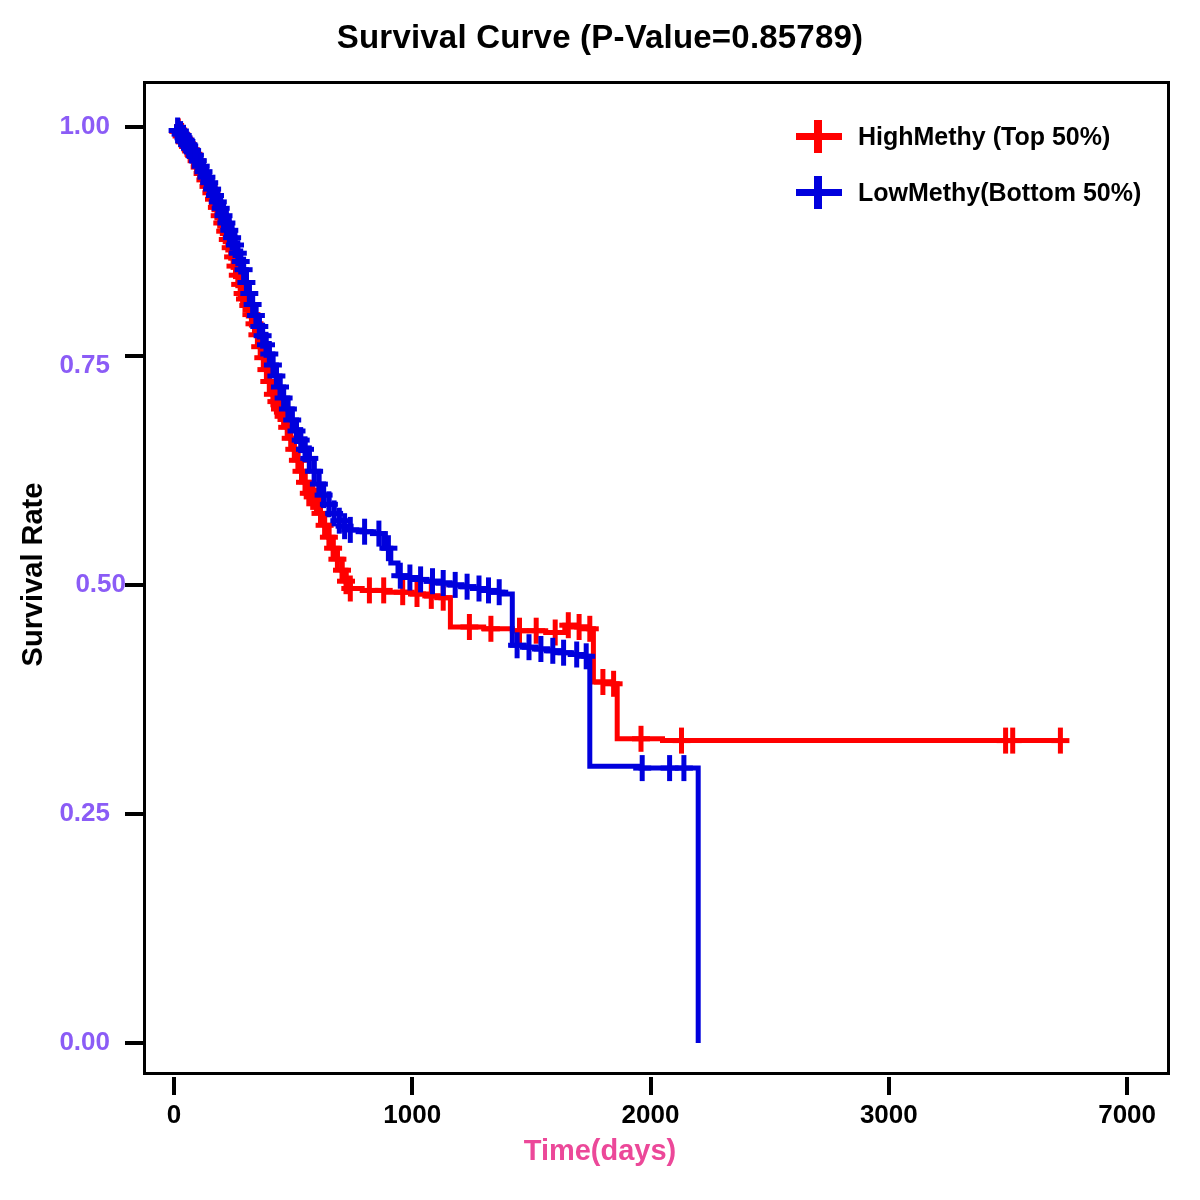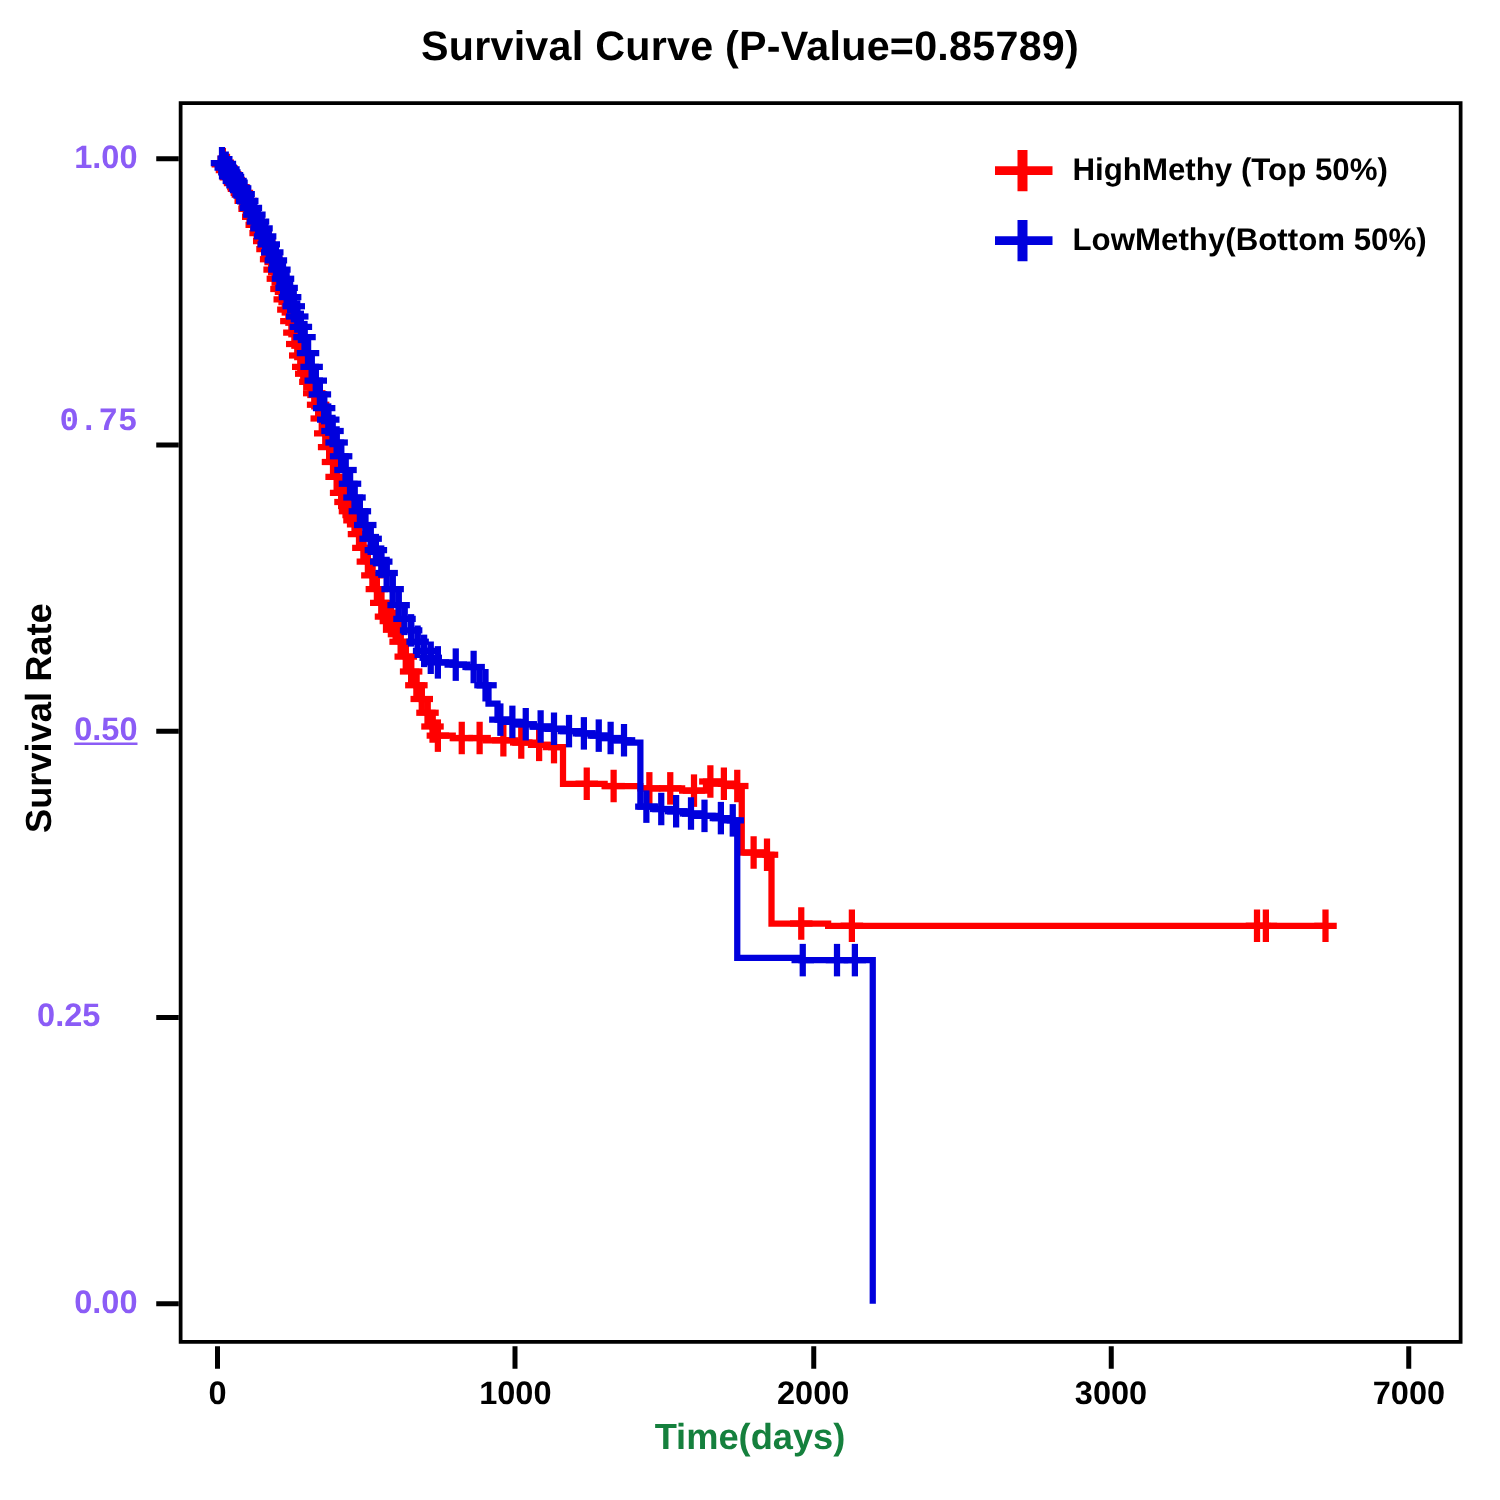"0.75" div.ytick-label { font-family: Liberation Mono, monospace -> none; top: 322px -> 349px }
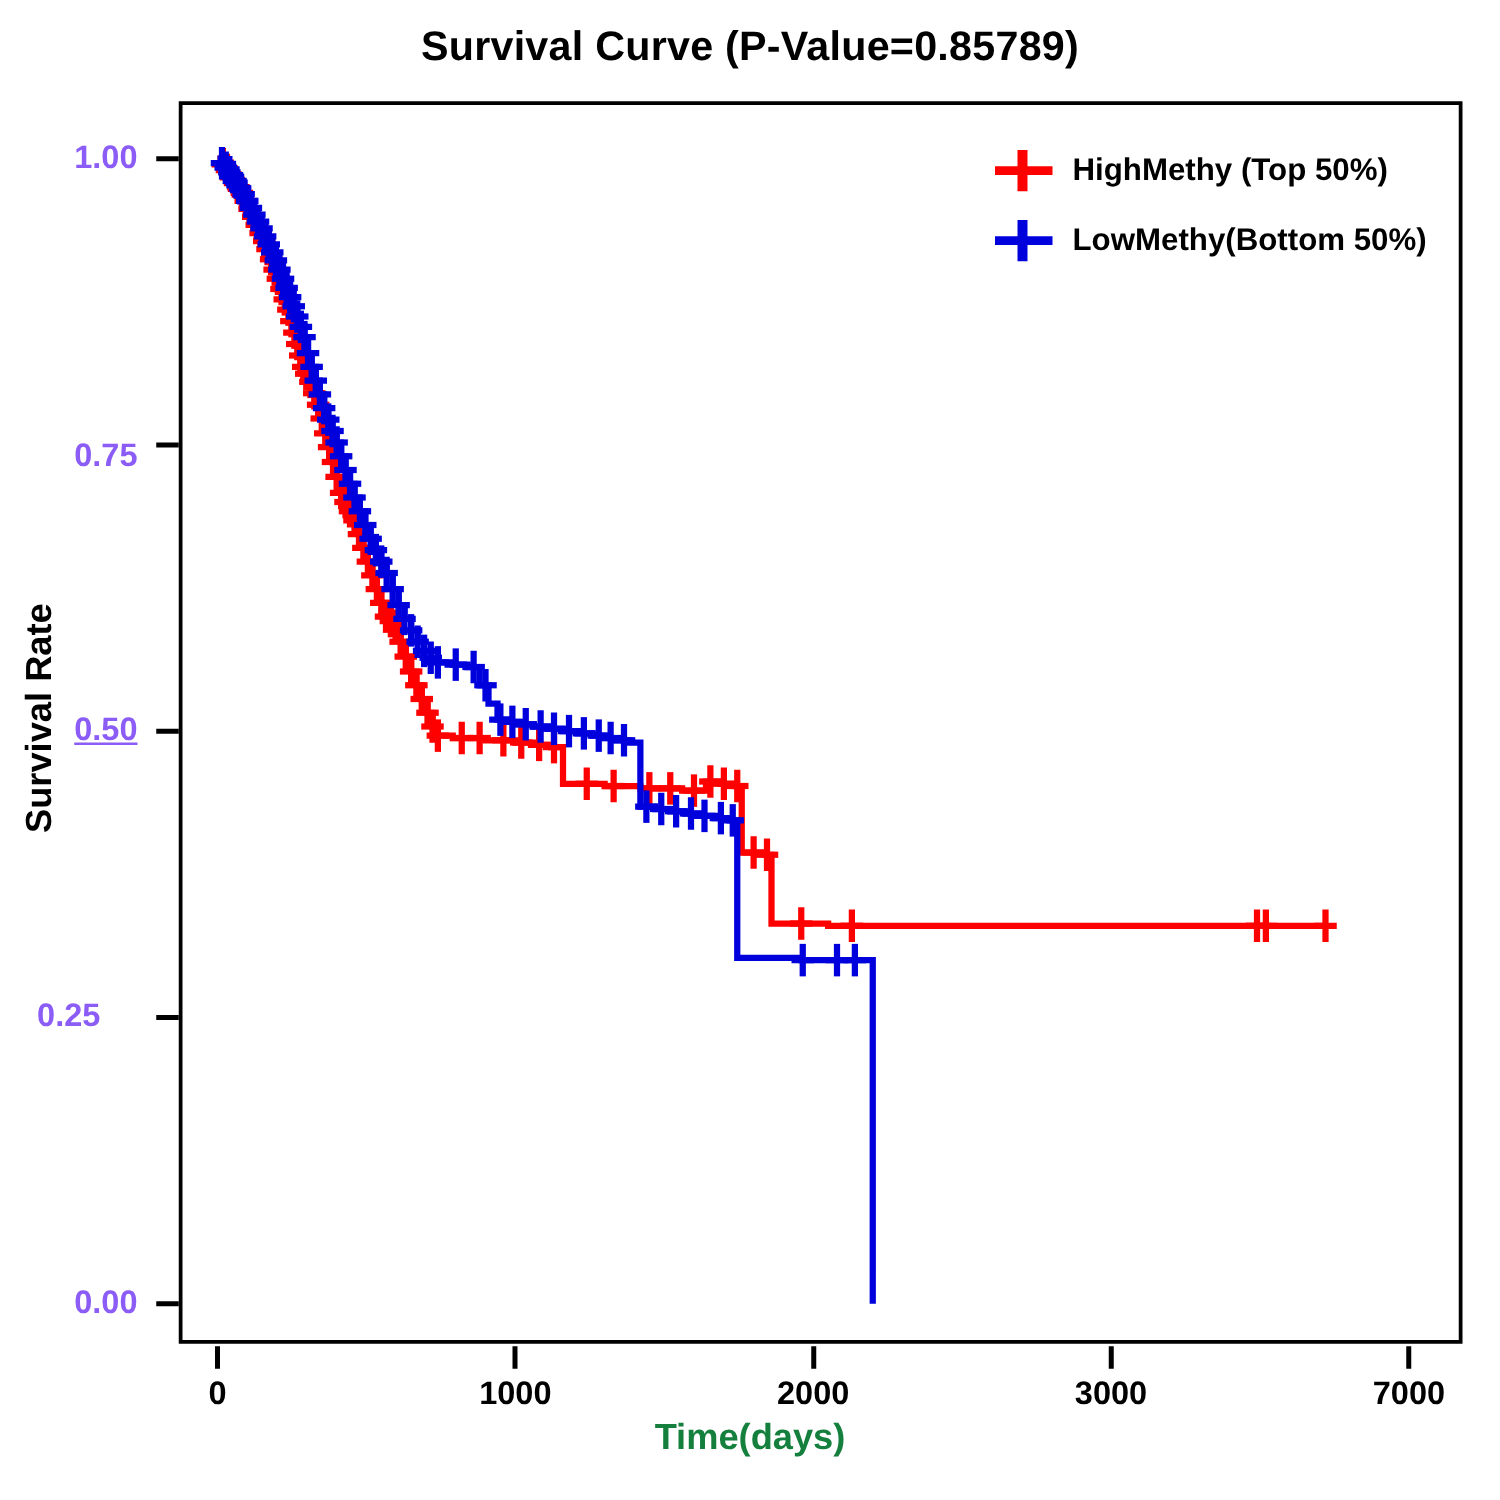"0.50" div.ytick-label { left: 0px -> 16px; text-decoration: underline -> none }
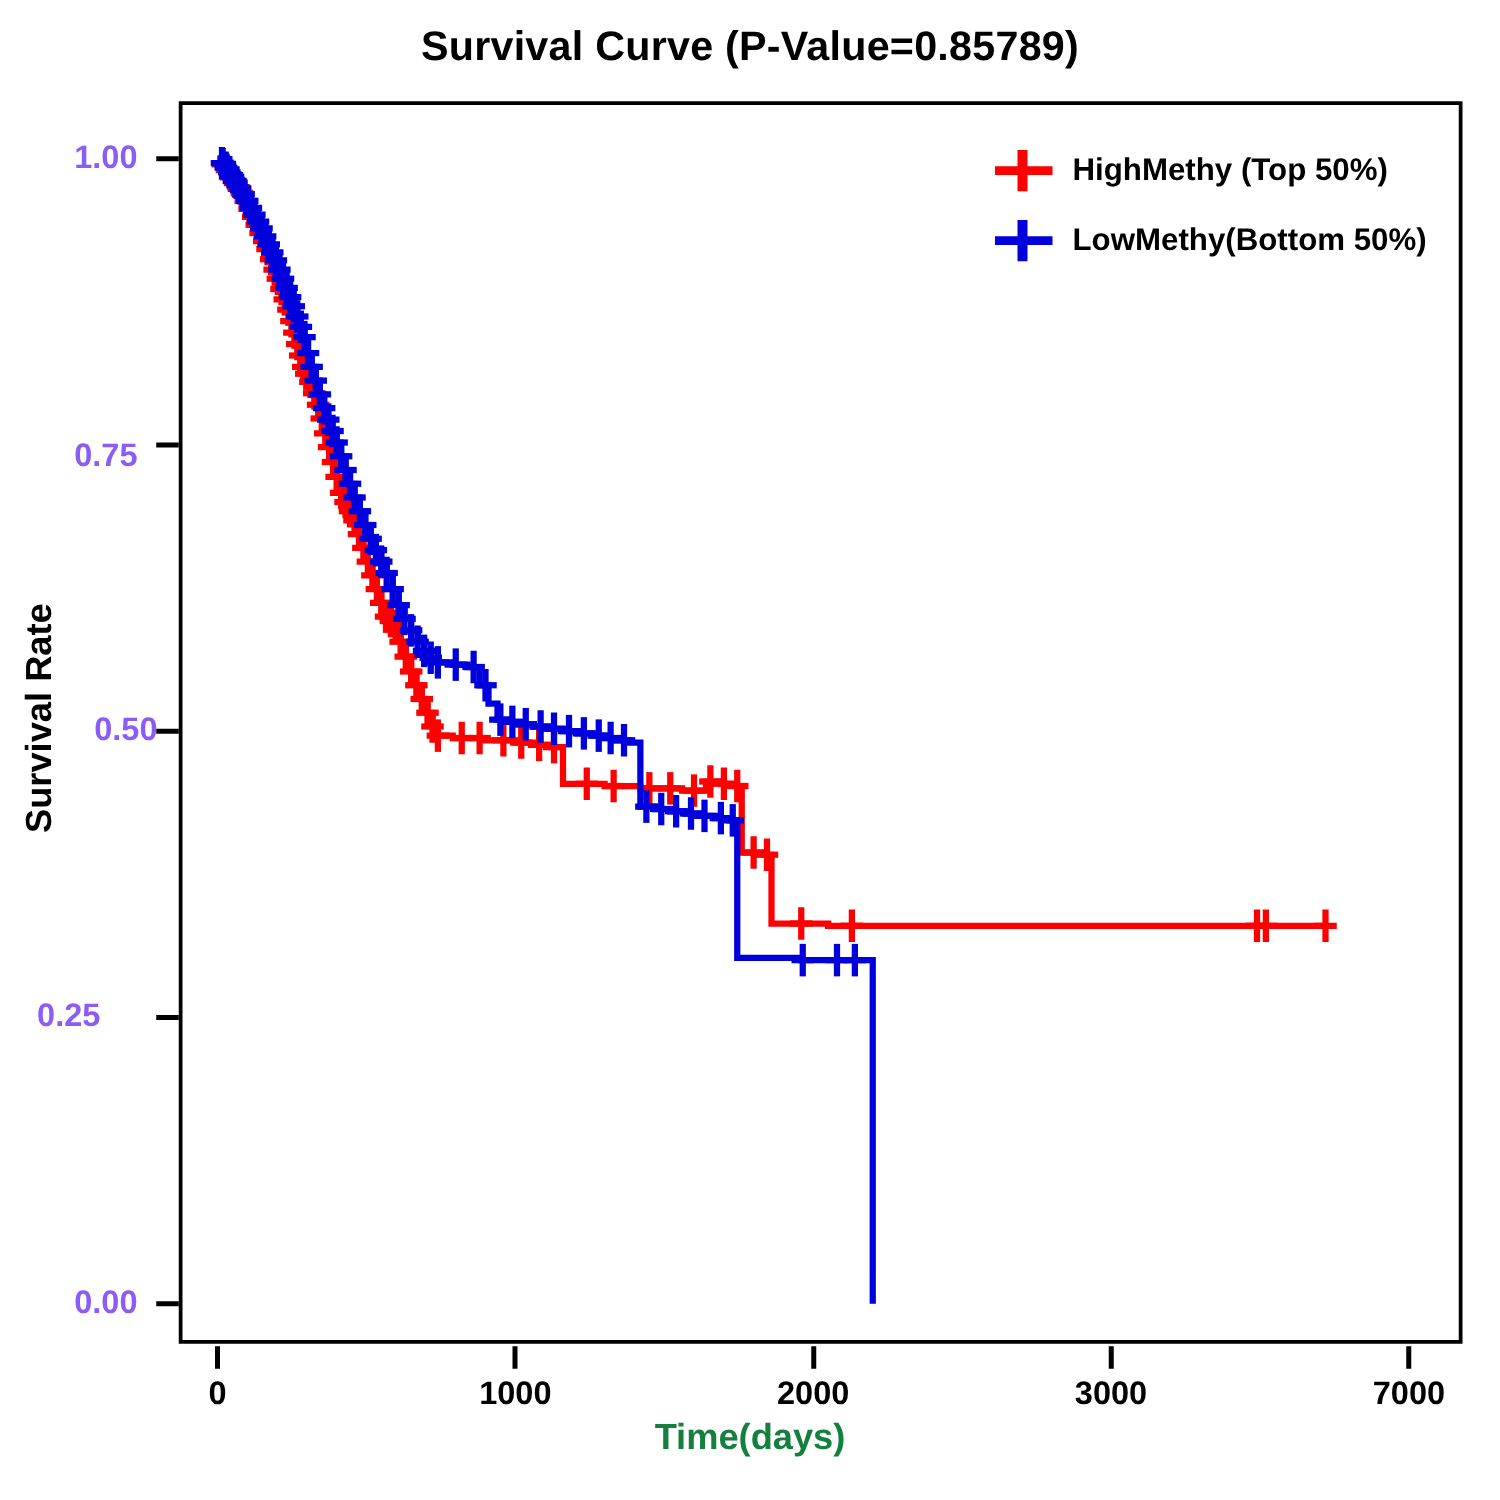"0.25" div.ytick-label { text-align: center -> none }
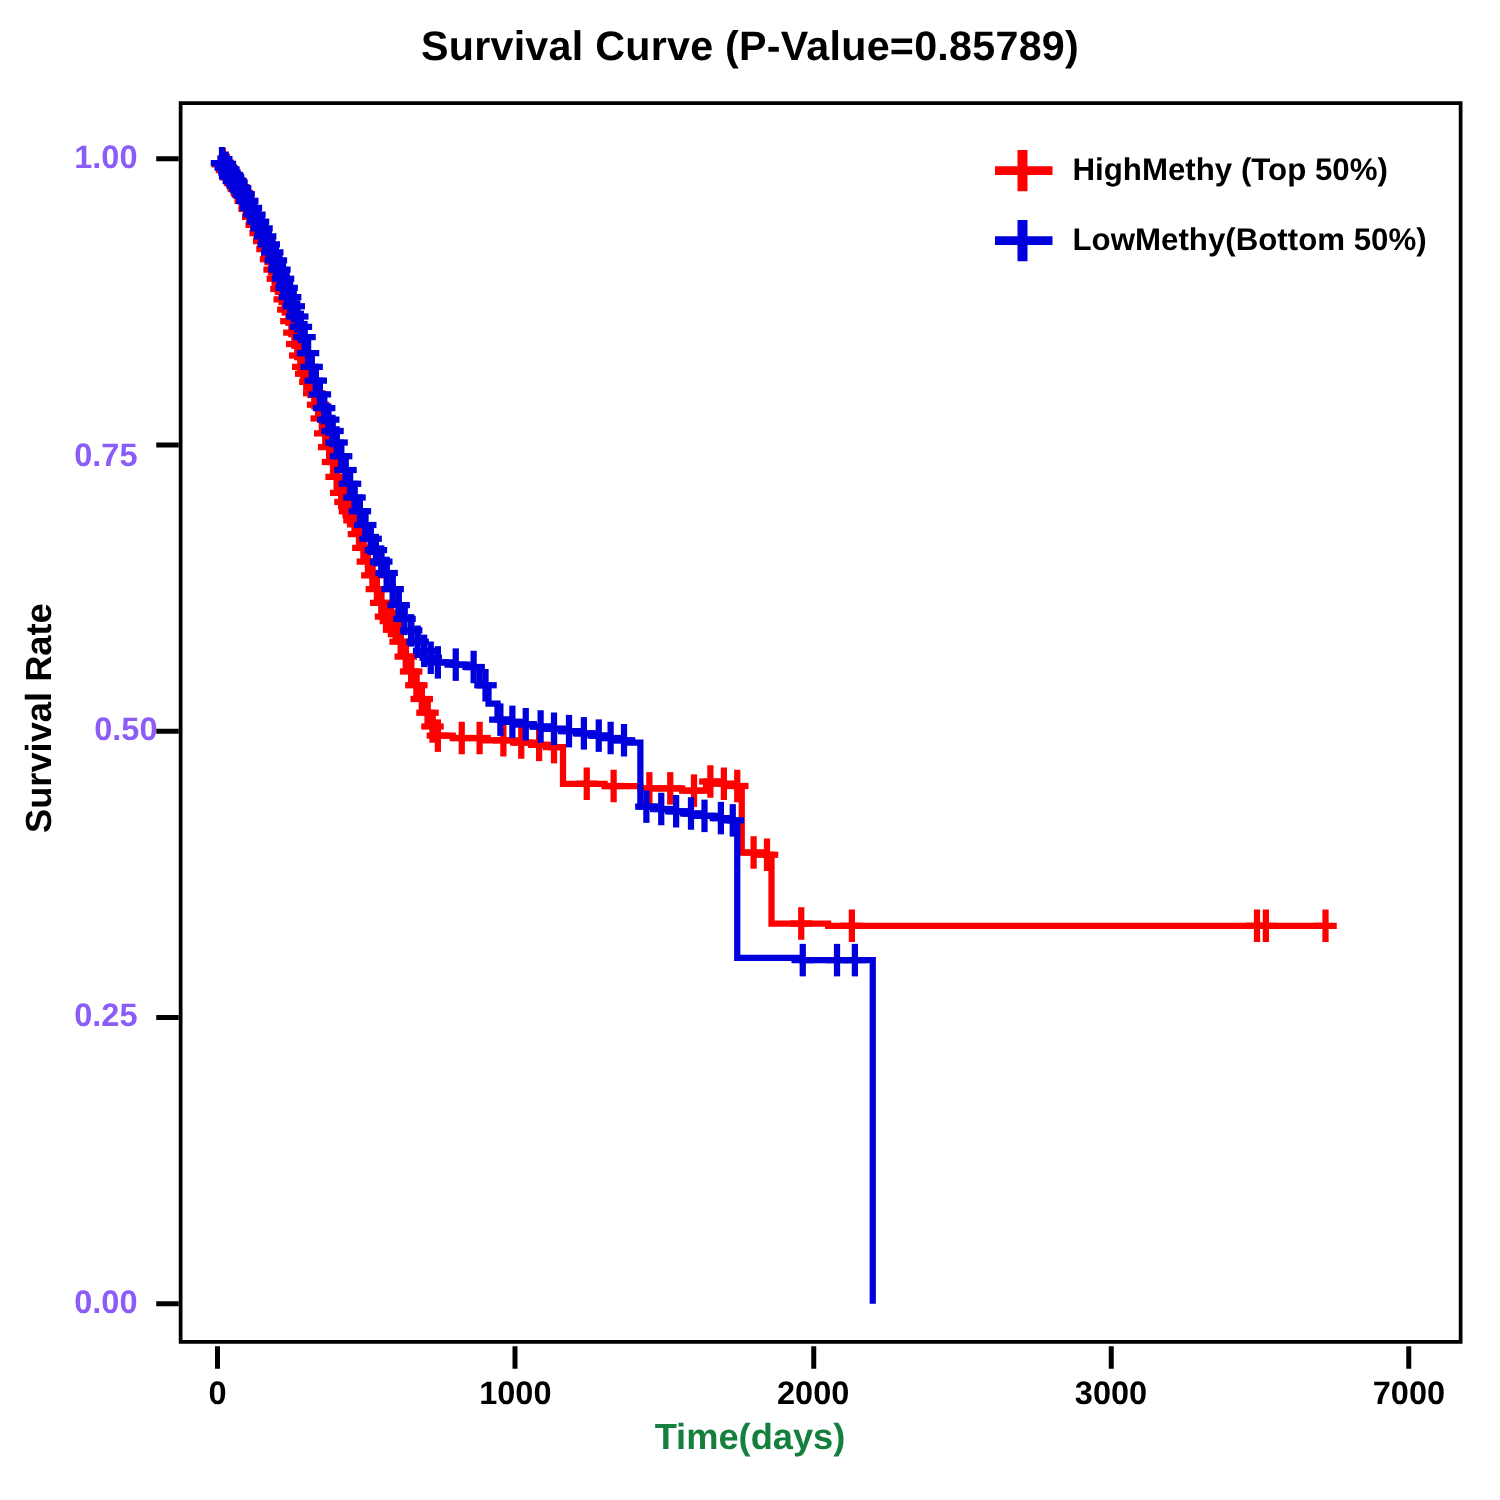"Time(days)" #xlabel { color: #15803d -> #ec4899 }
